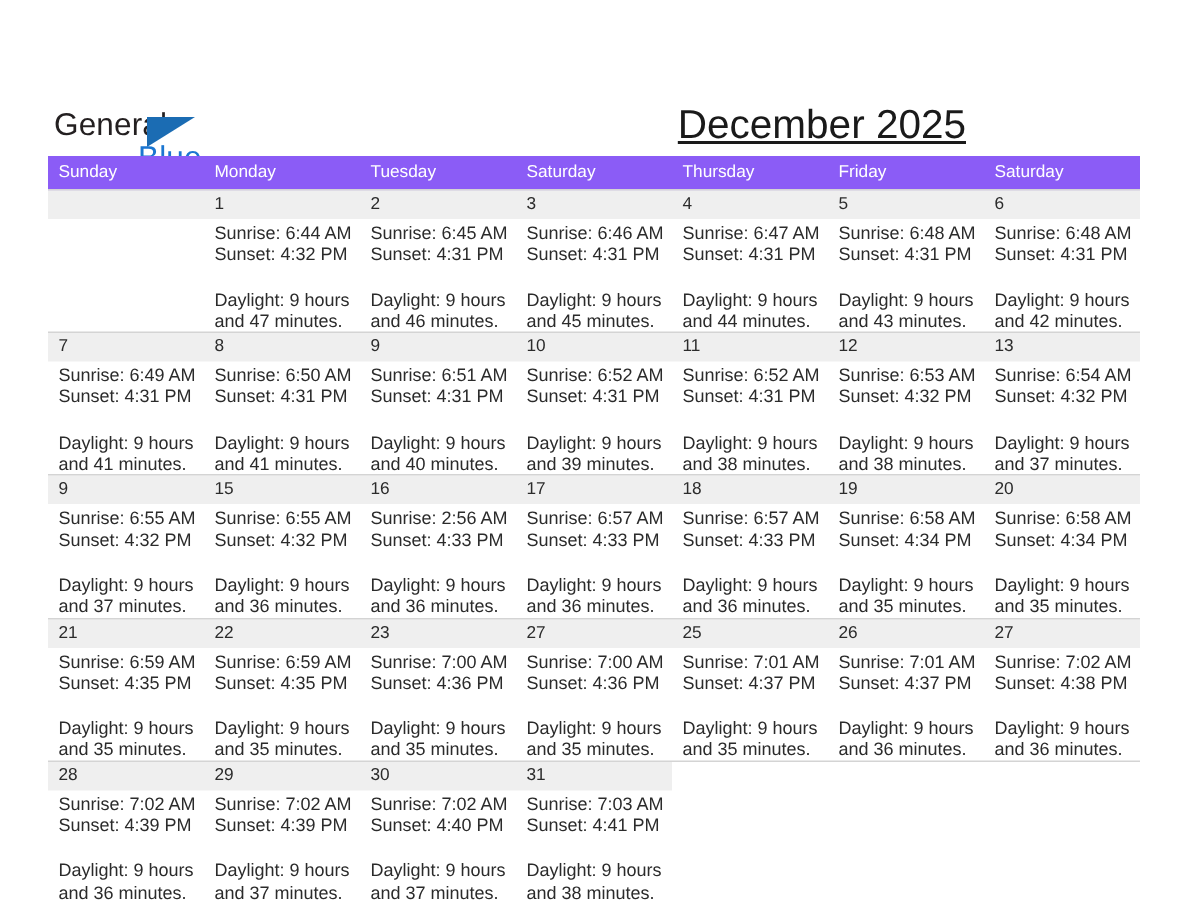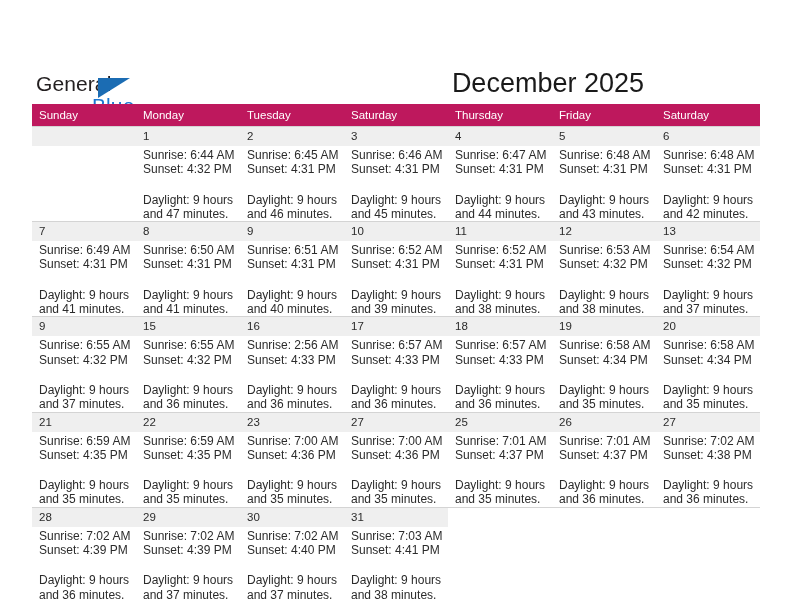"December 2025" .cal-title { text-decoration: none -> underline }
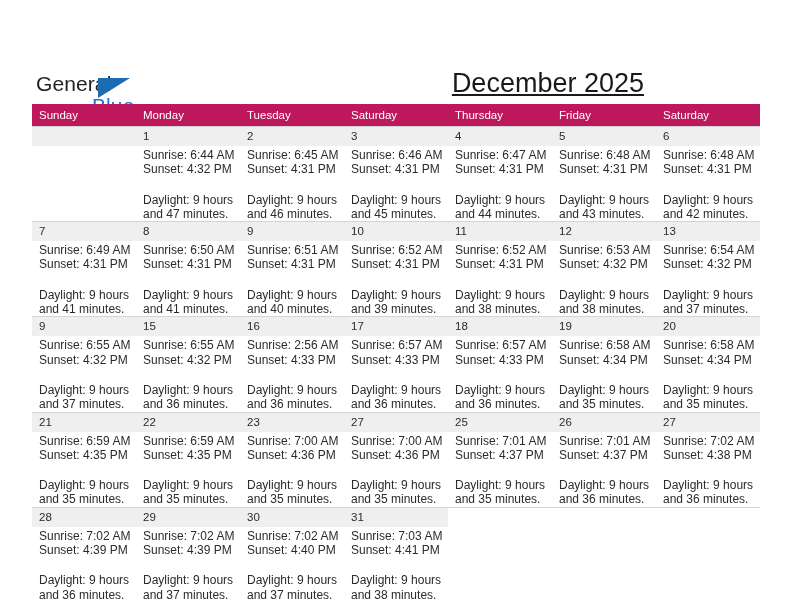"Sunday" .calendar thead th { background: #be185d -> #8b5cf6 }
